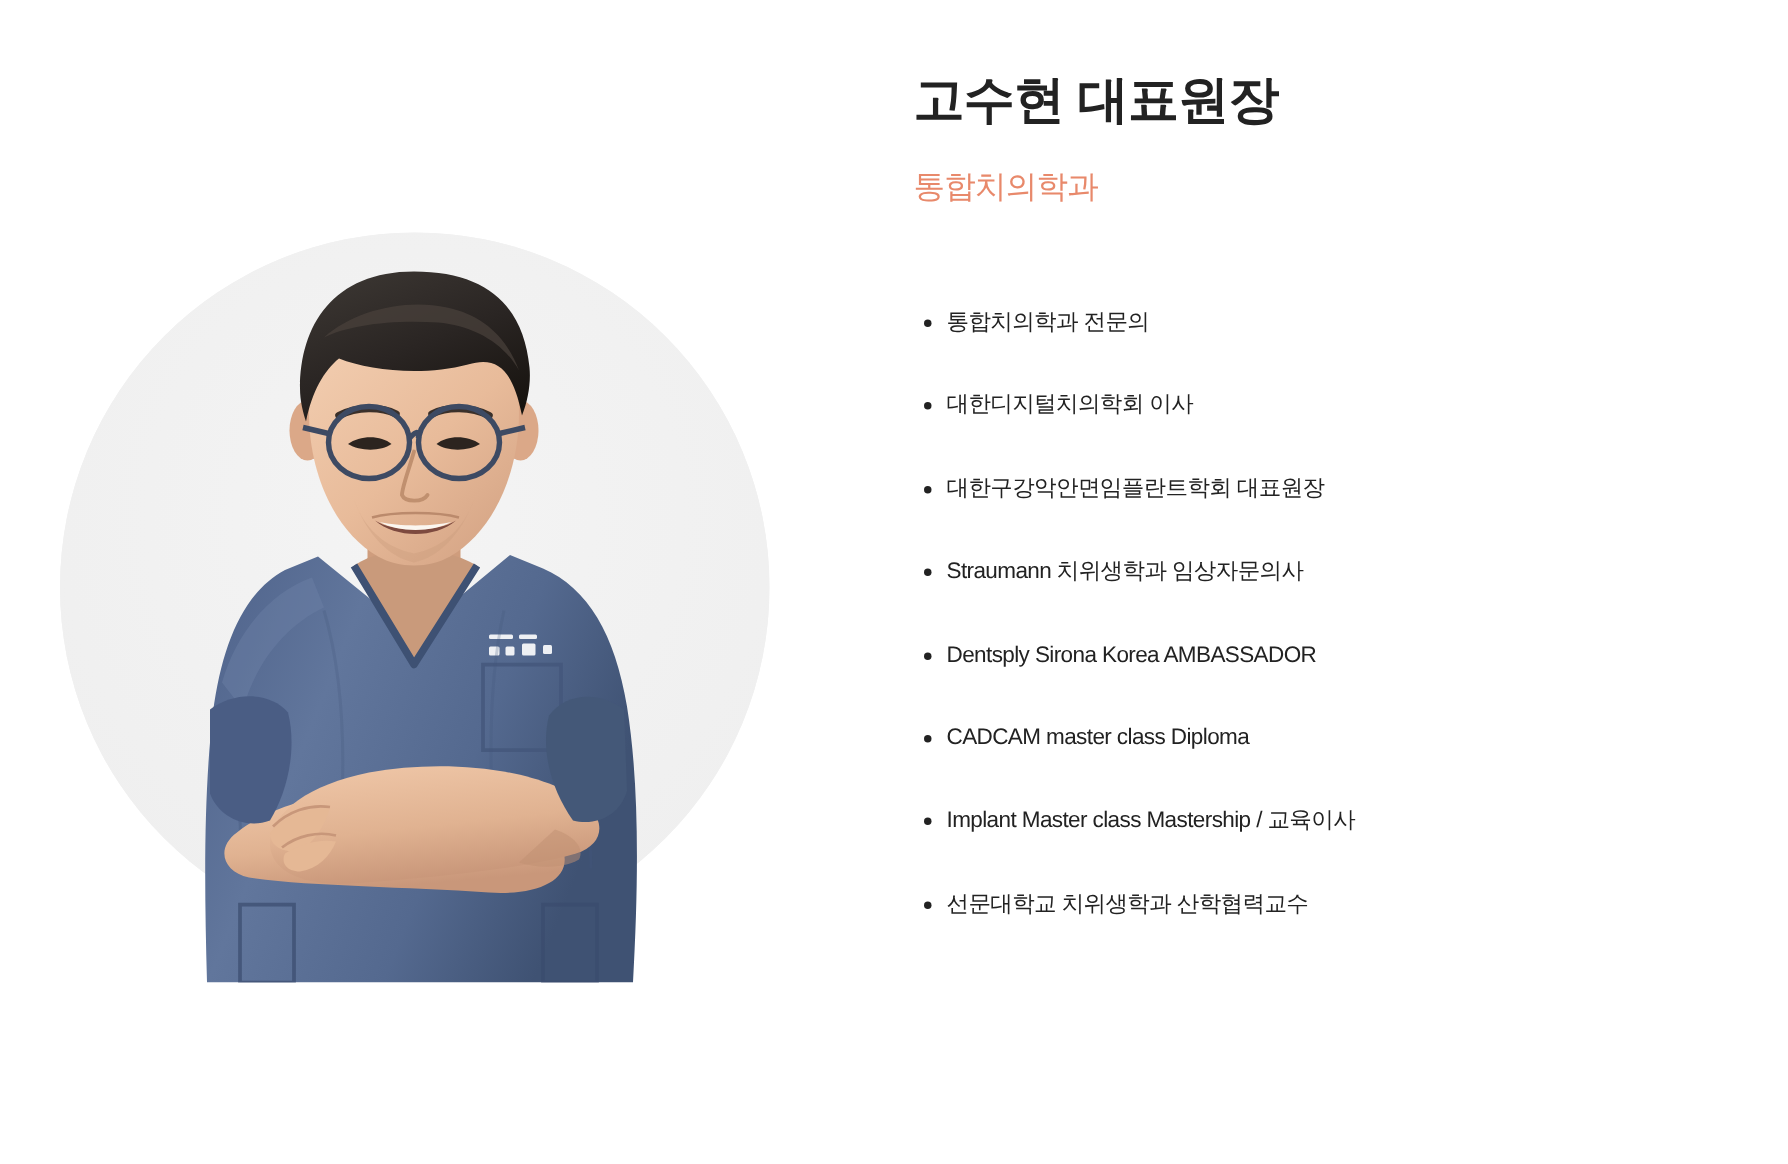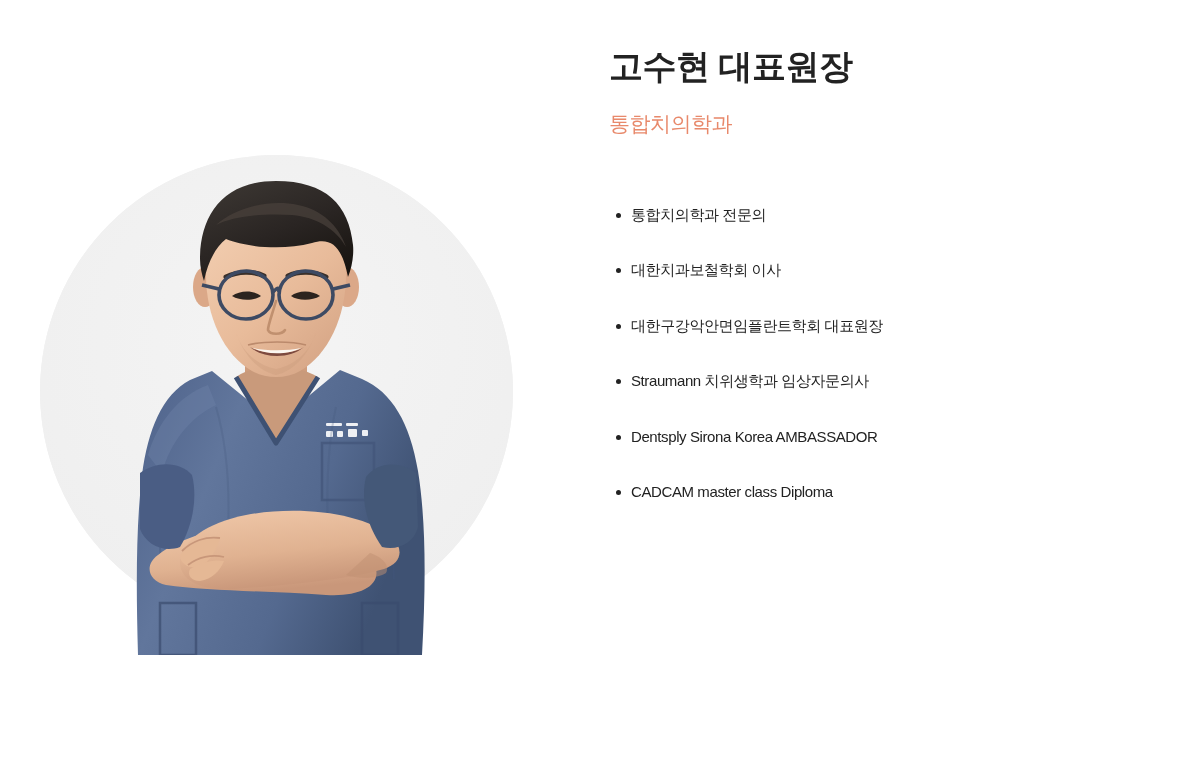"대한치과보철학회 이사" span { text: 대한치과보철학회 -> 대한디지털치의학회 }
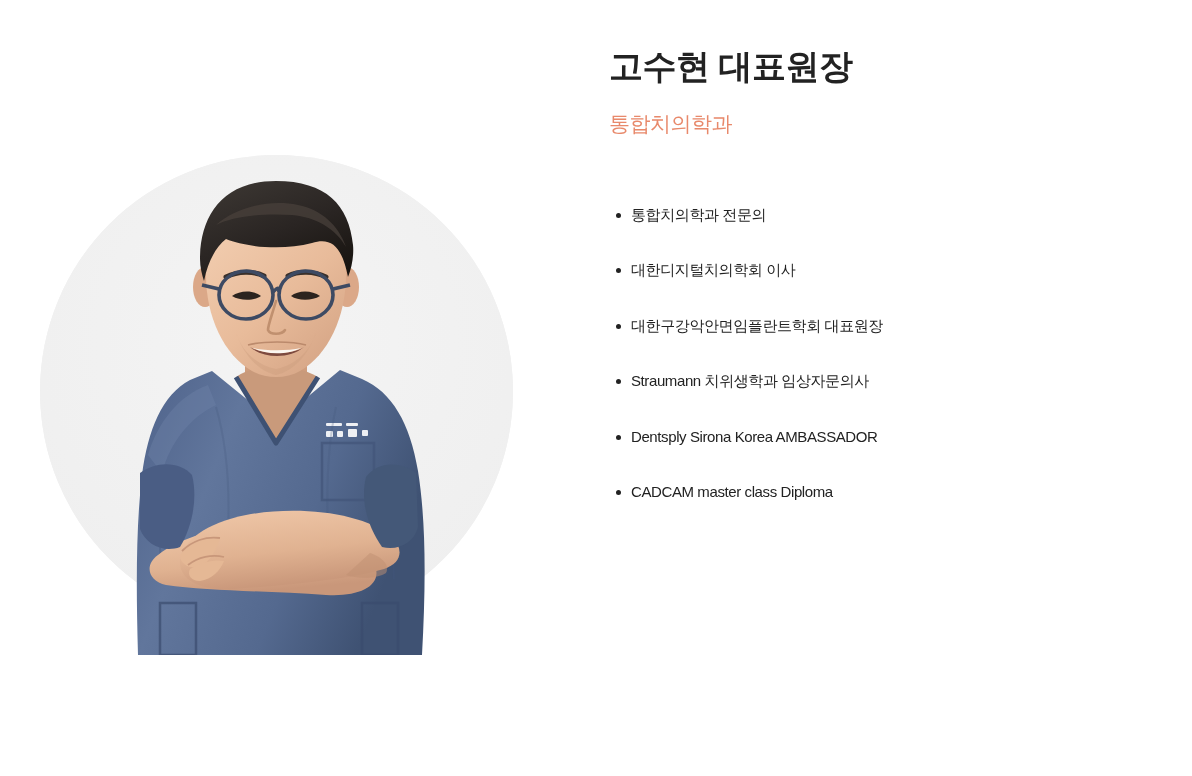"Implant Master class Mastership /" li.credential-item { html: none -> <li> <span></span> <span>Implant Master class Mastership / 교육이사</span> </li> }
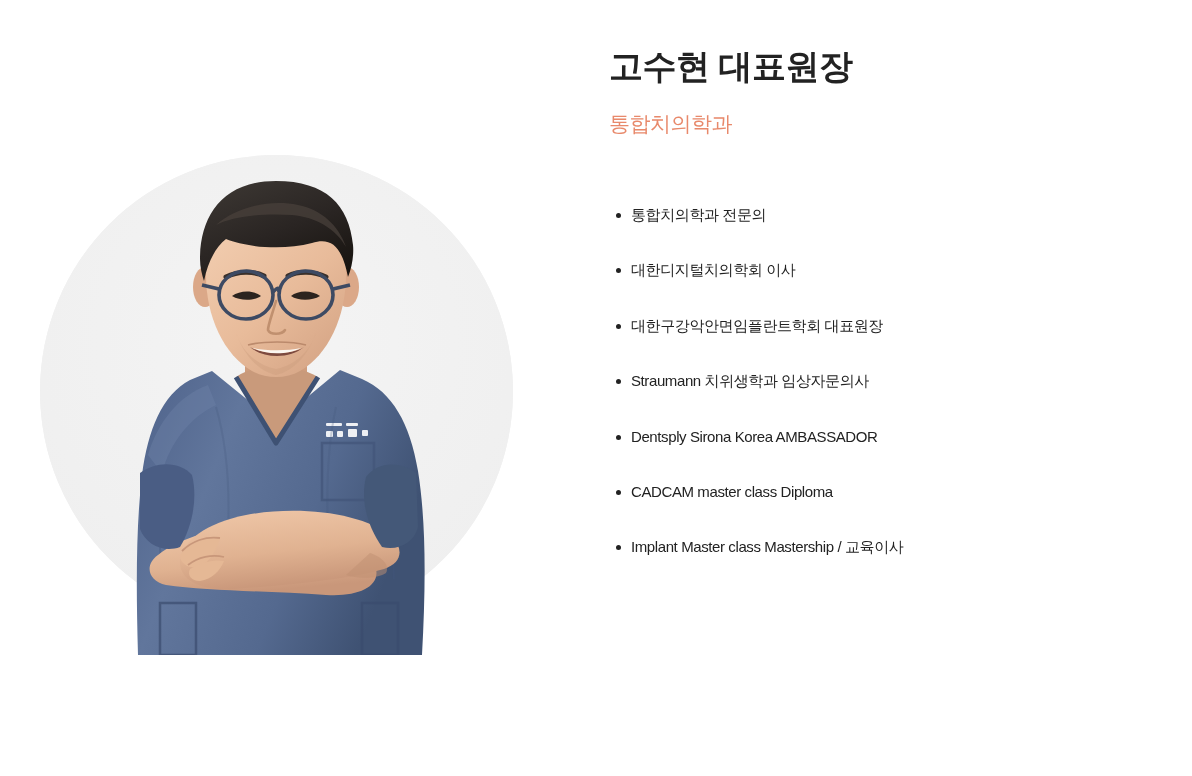"선문대학교 치위생학과 산학협력교수" li.credential-item { html: none -> <li> <span></span> <span>선문대학교 치위생학과 산학협력교수</span> </li> }
